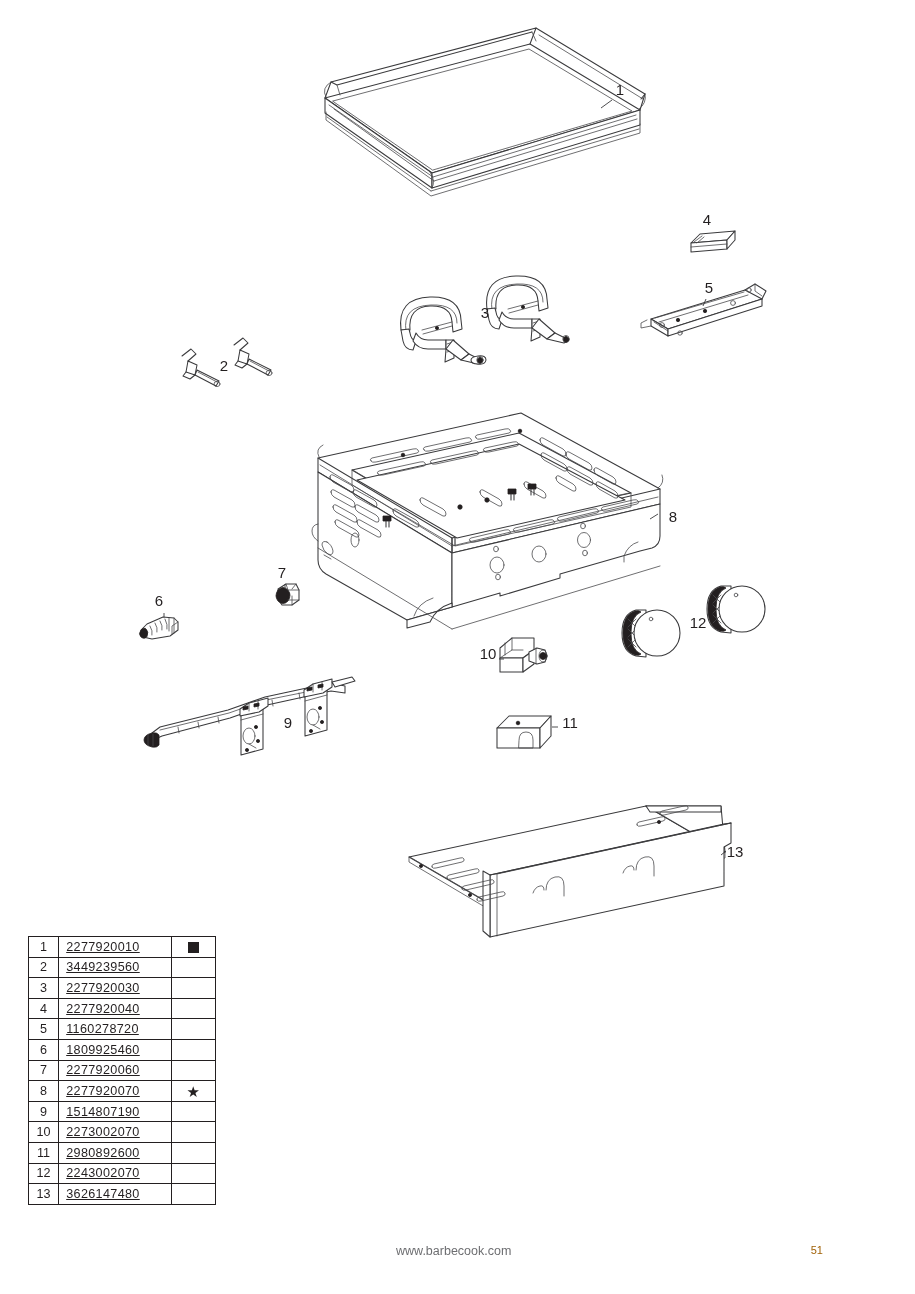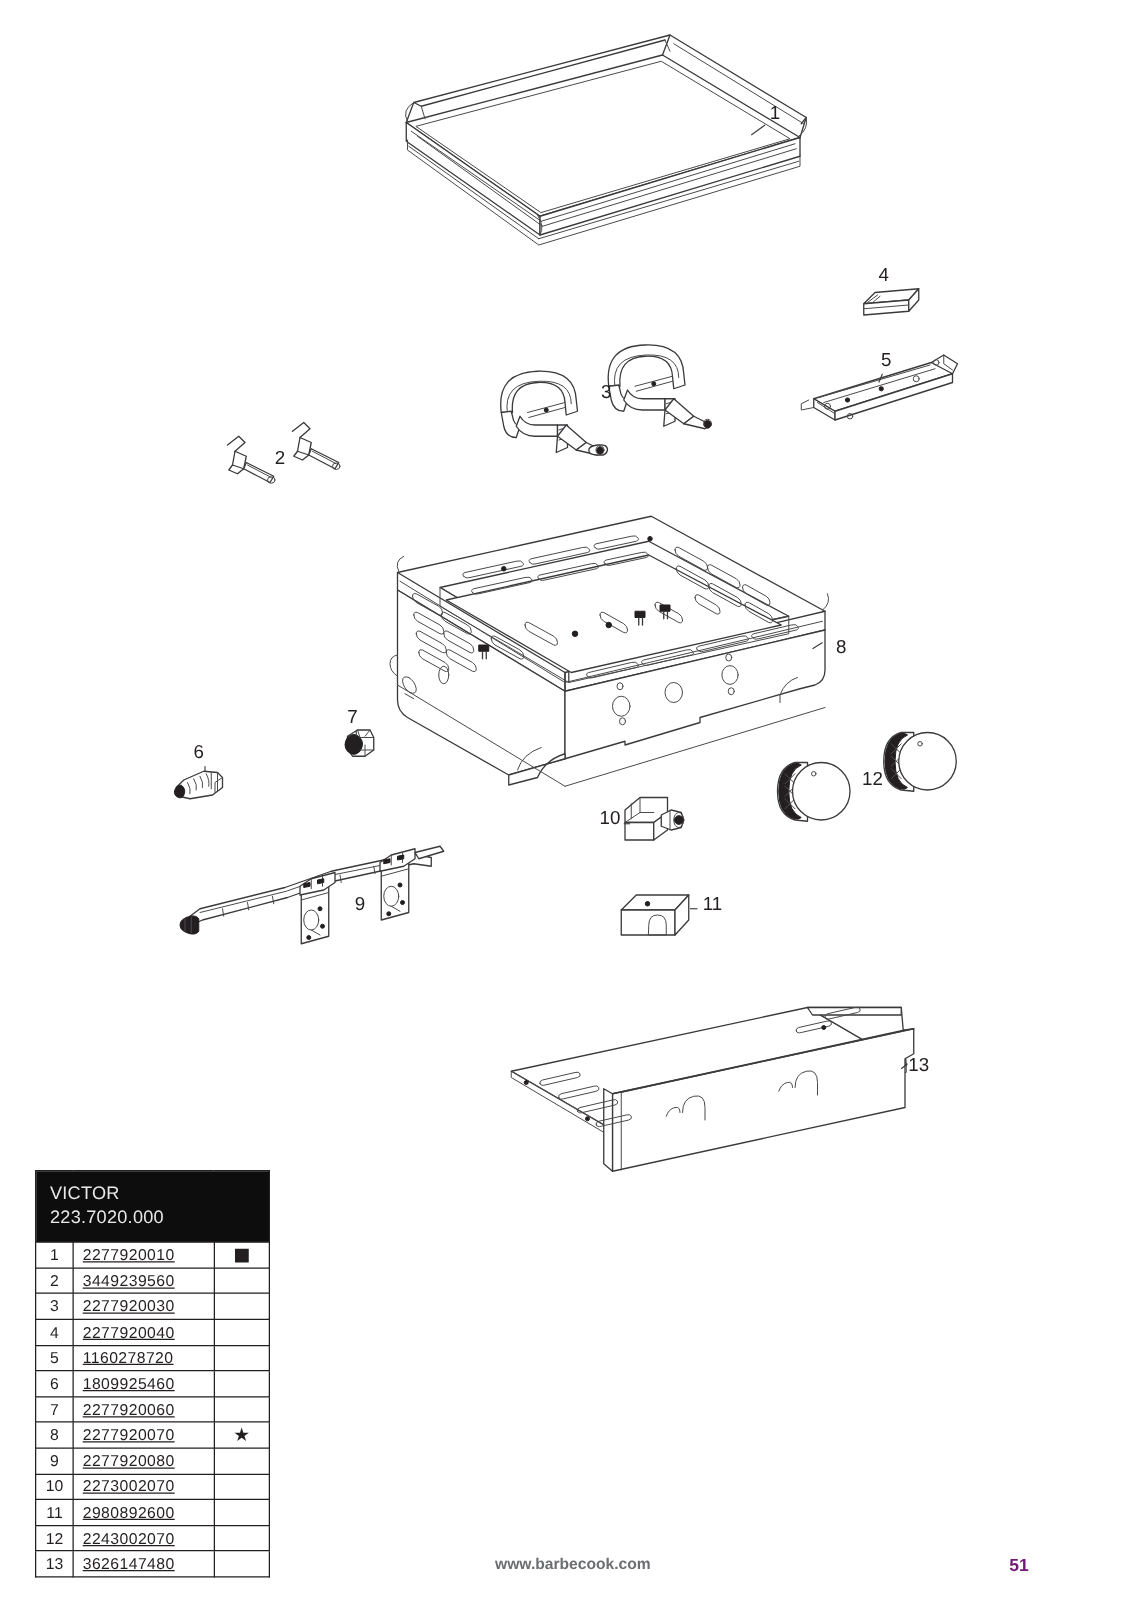"VICTOR" tr { html: <tr> <td> <span>VICTOR</span> <span>223.7020.000</span> </td> </tr> -> none }
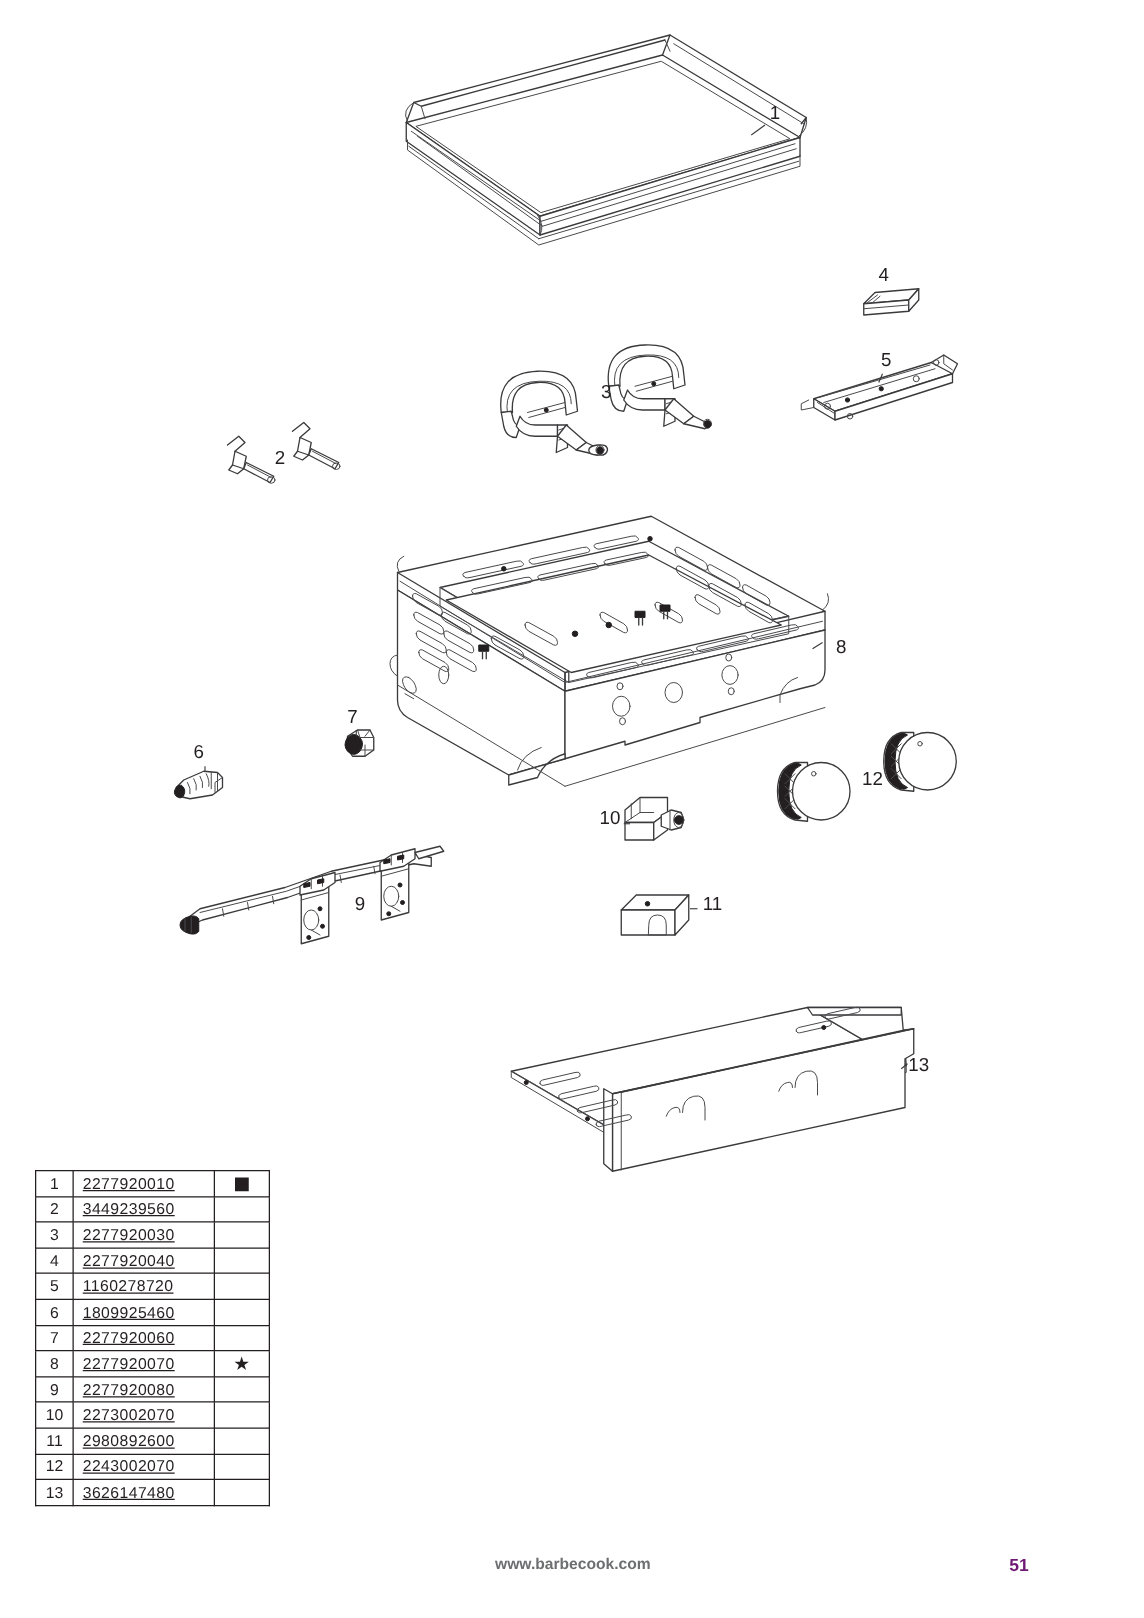"2277920080" td.pn { text: 2277920080 -> 1514807190 }
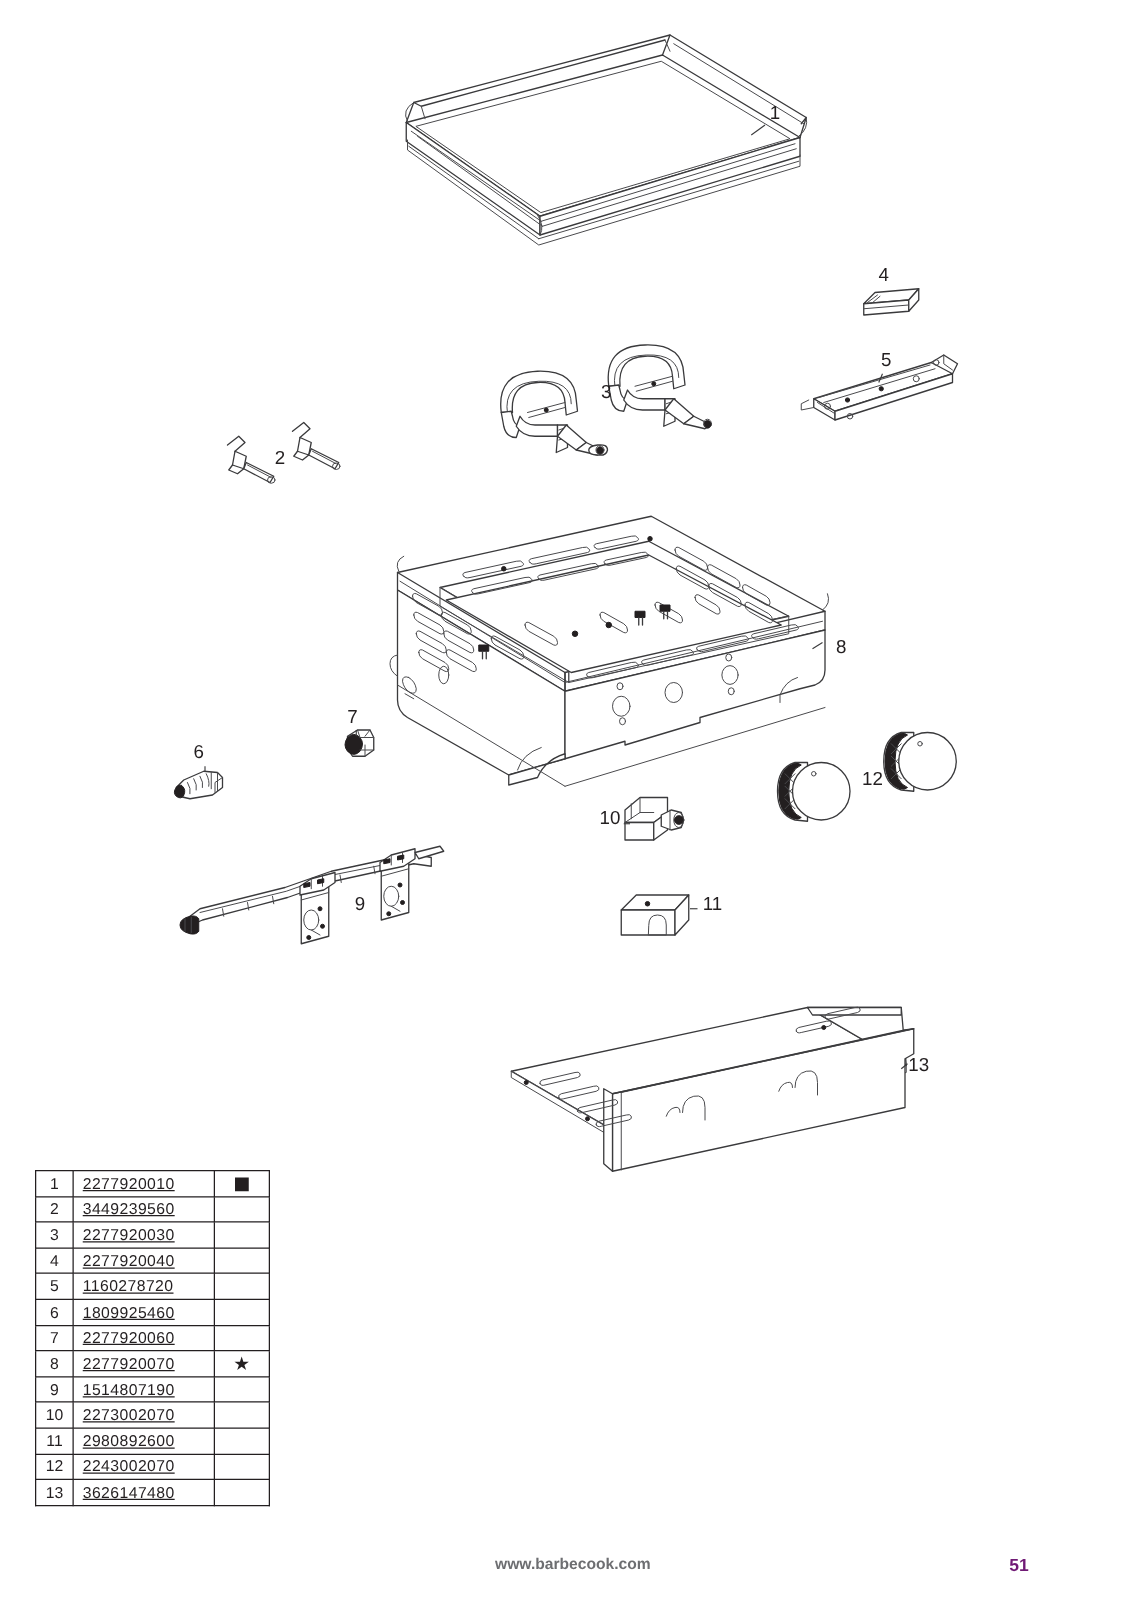"www.barbecook.com" #footer { font-weight: bold -> none }
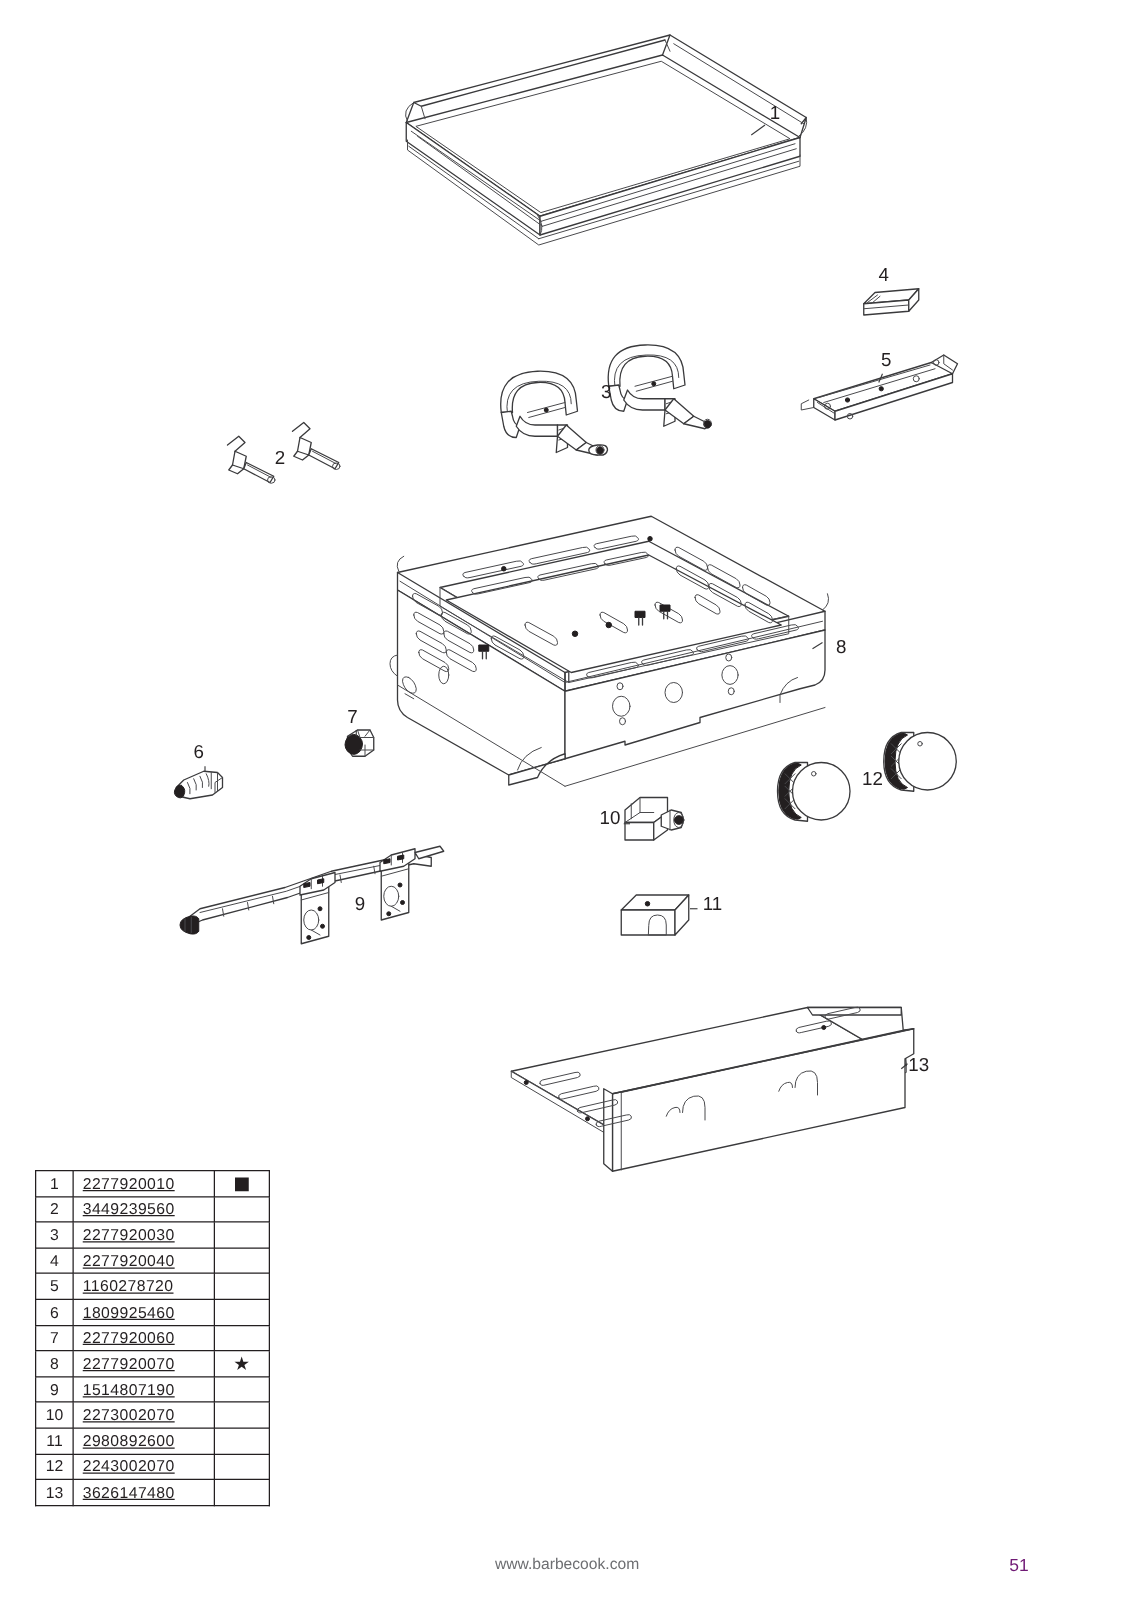"51" #page-number { color: #701a75 -> #a16207; font-size: 14px -> 11px }
